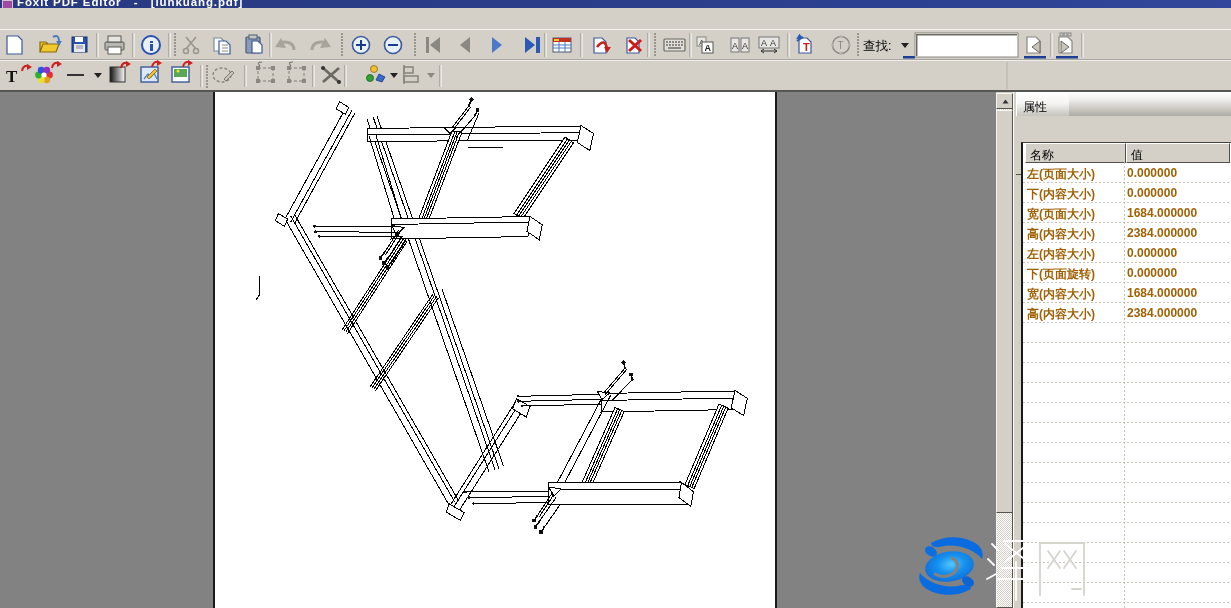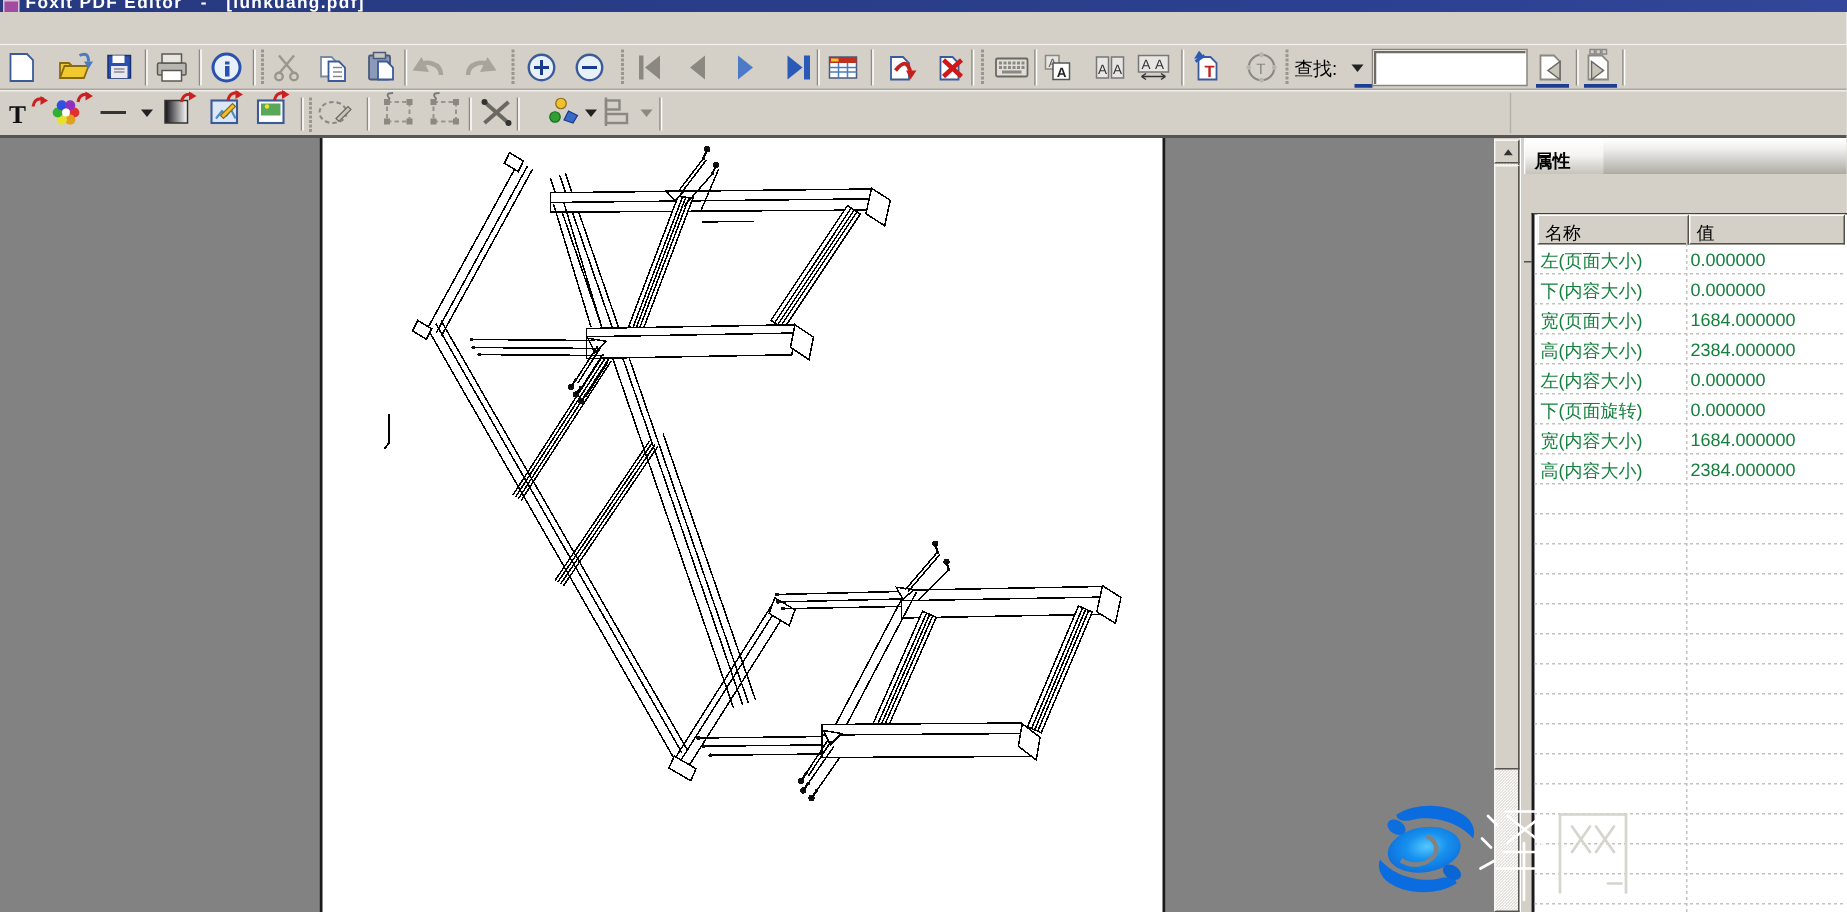"属性" #ptab { font-weight: bold -> none }
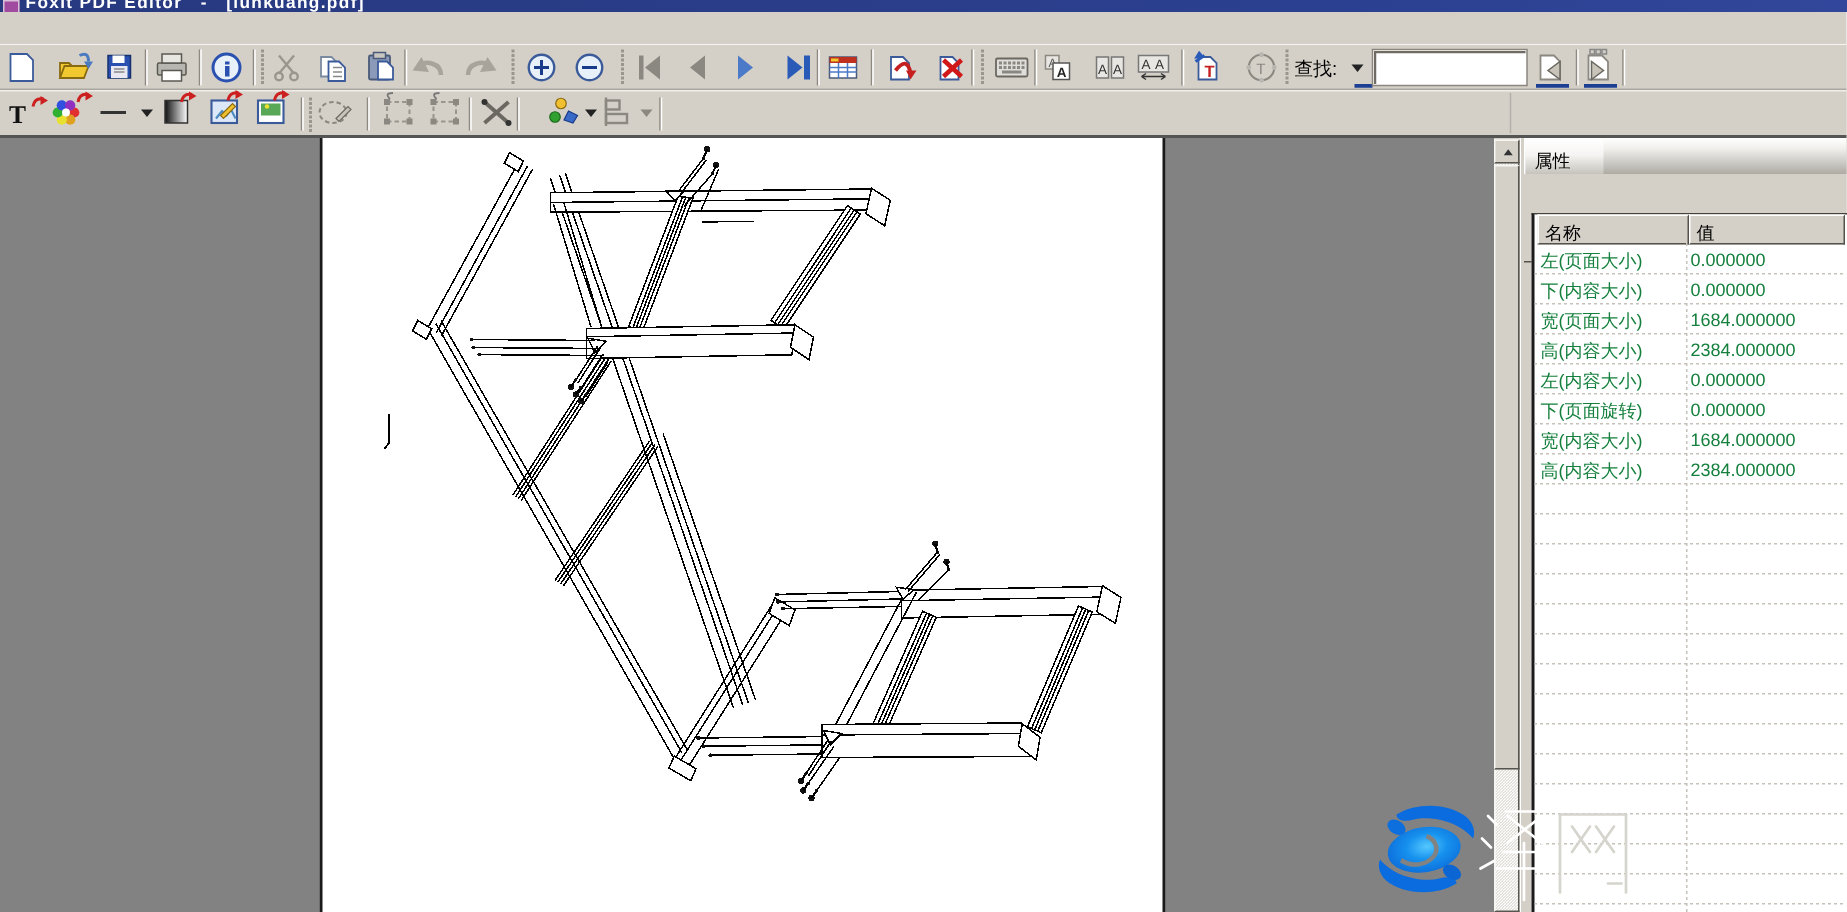"左(页面大小)" .prow { color: #15803d -> #a16207; font-weight: none -> bold }
